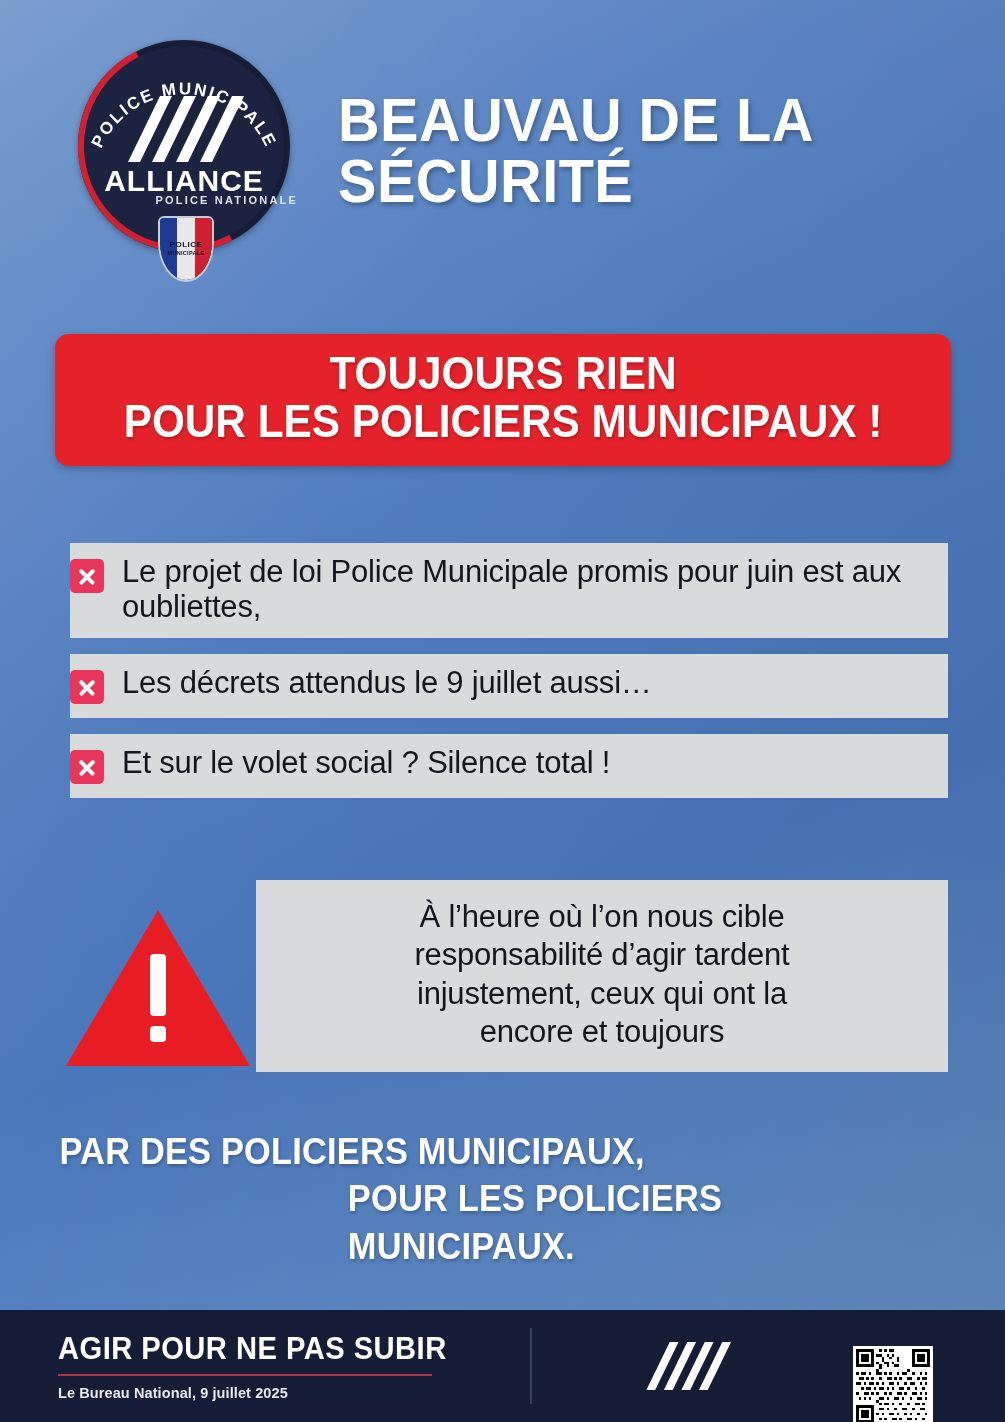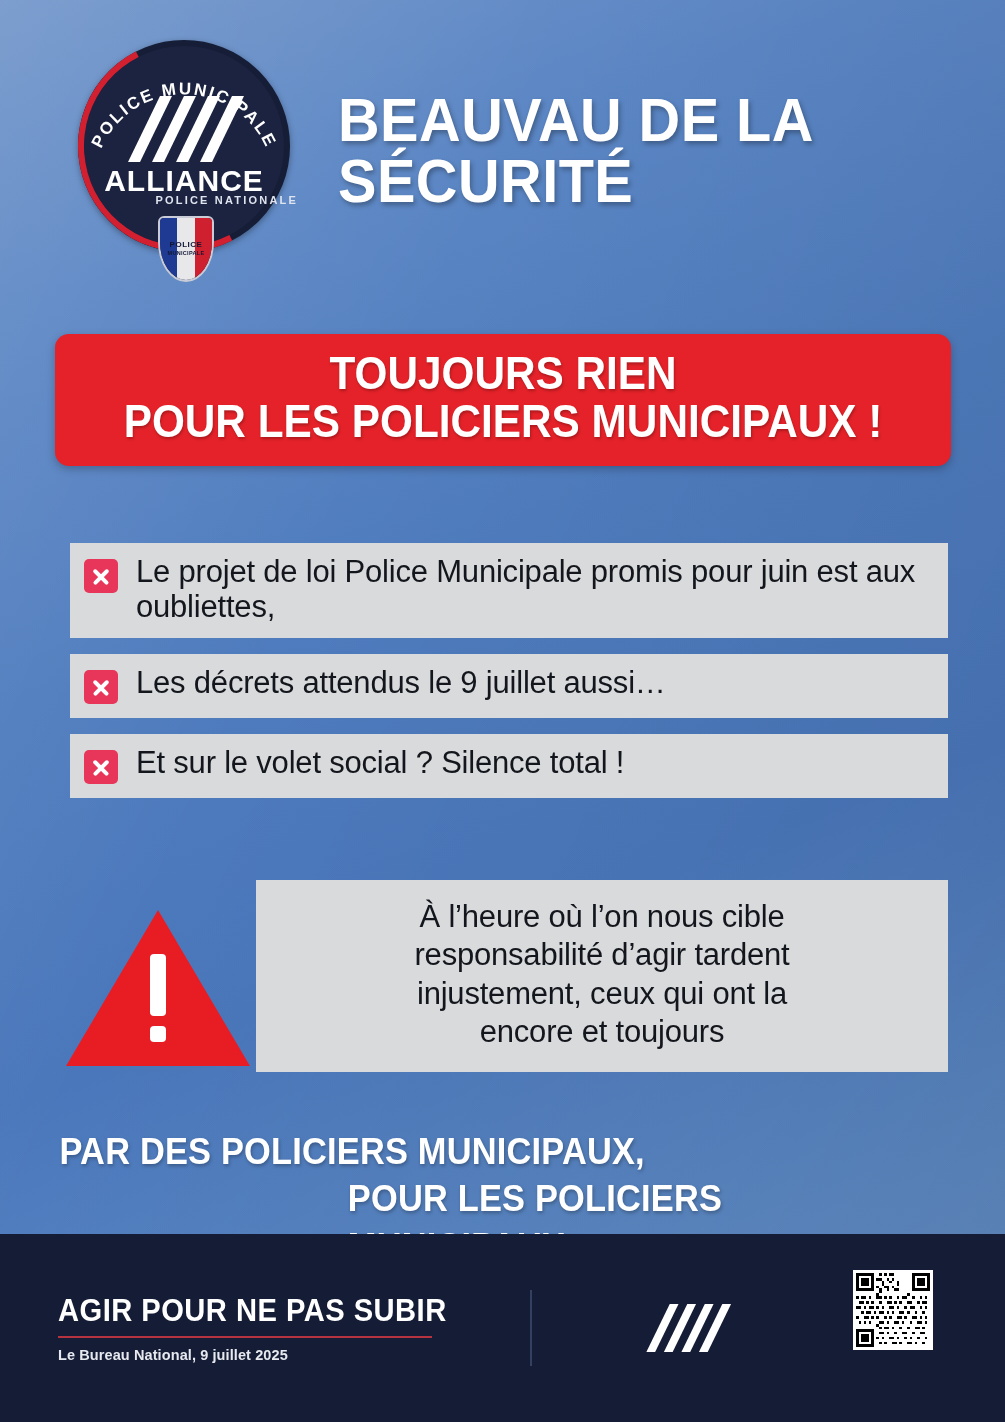"Le projet de loi Police" .bullet-row { padding: 12px 16px 14px 14px -> 12px 16px 14px 0 }
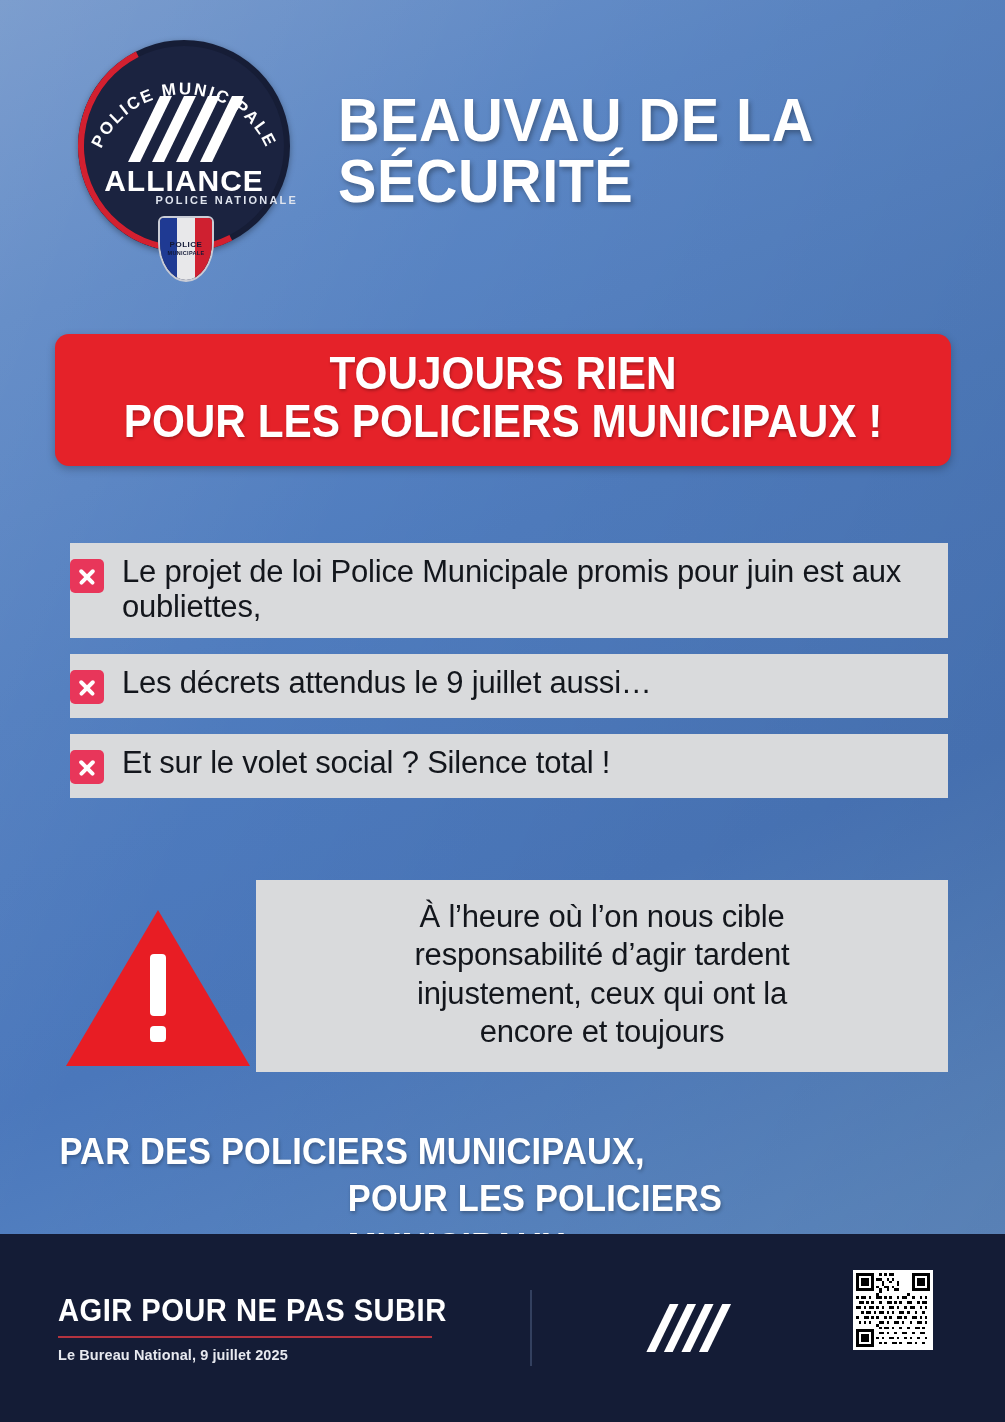"AGIR POUR NE PAS SUBIR" .footer { height: 188px -> 112px }
